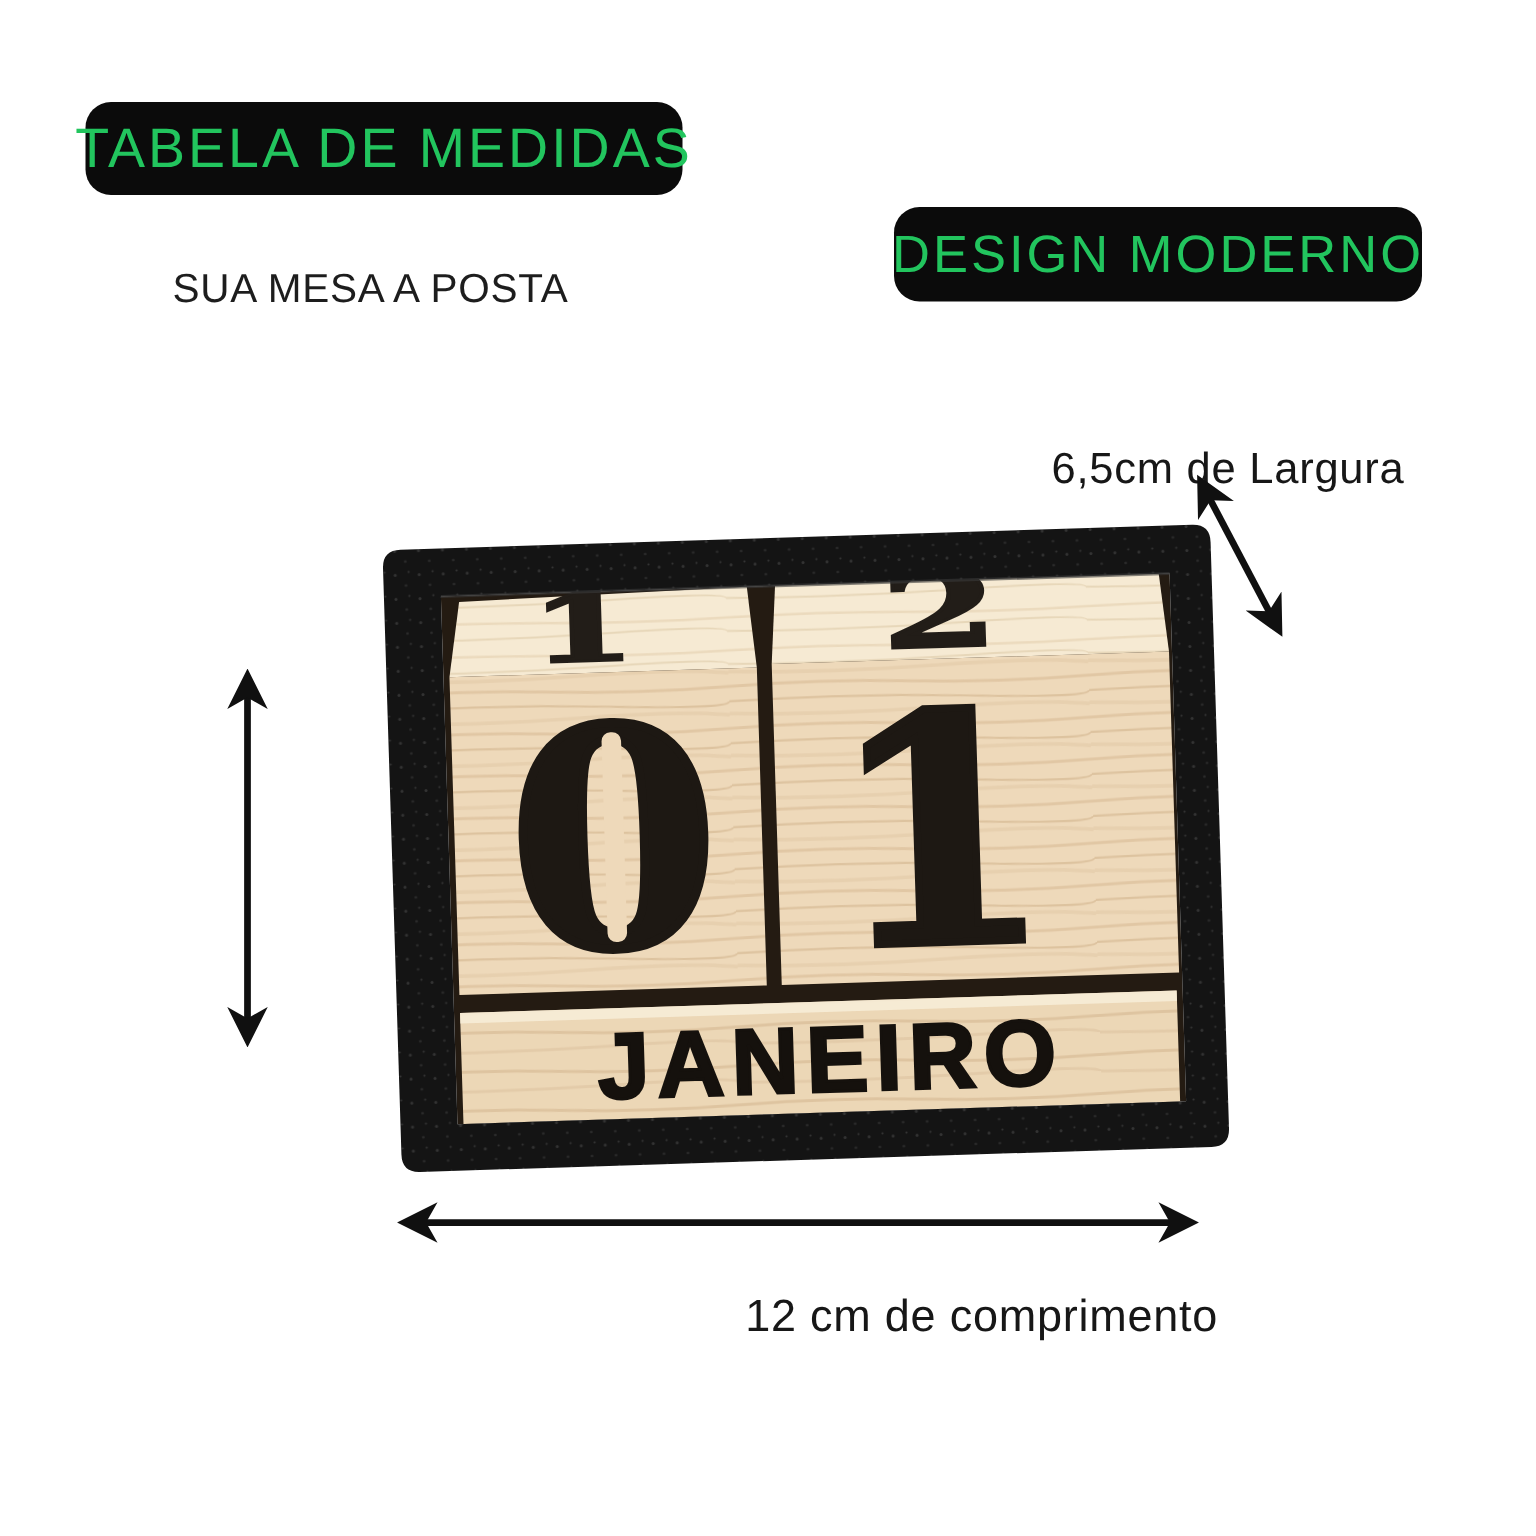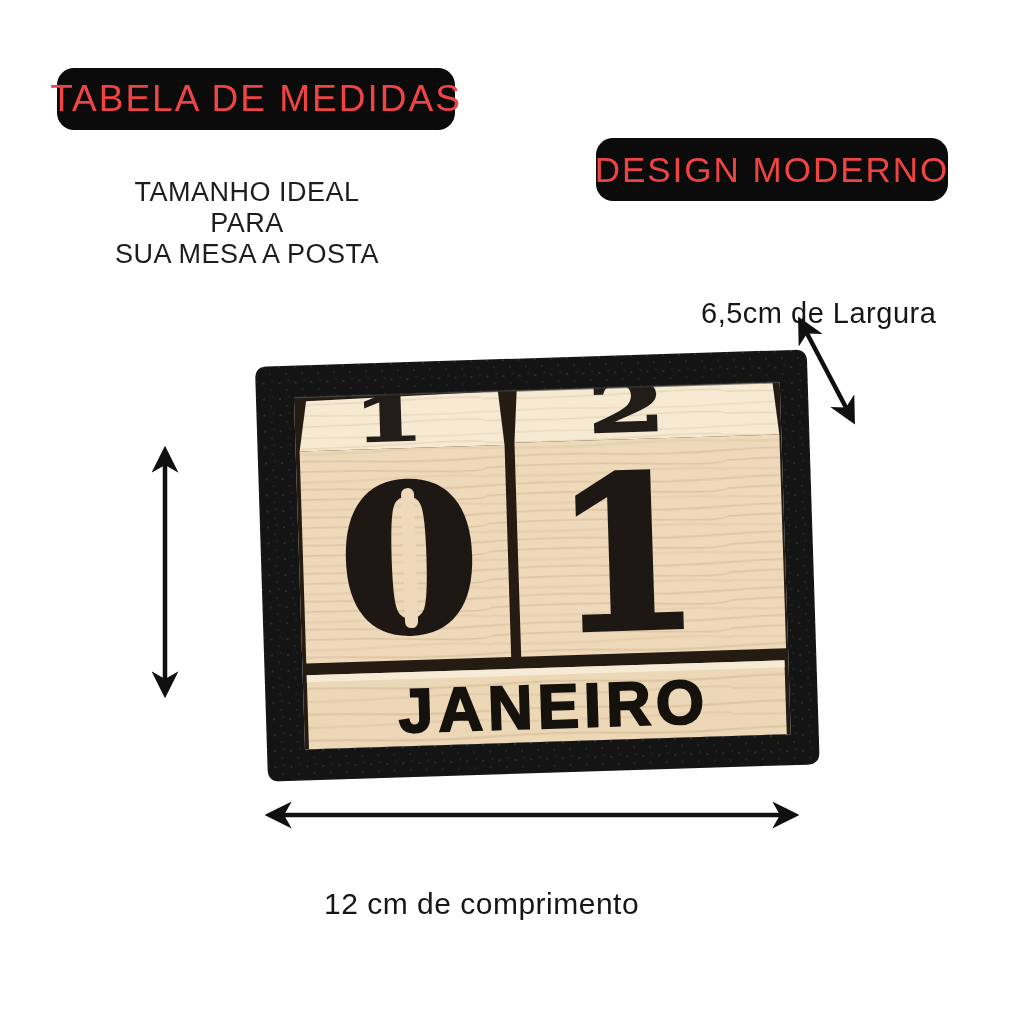"TABELA DE MEDIDAS" .pill { color: #ef4444 -> #22c55e }
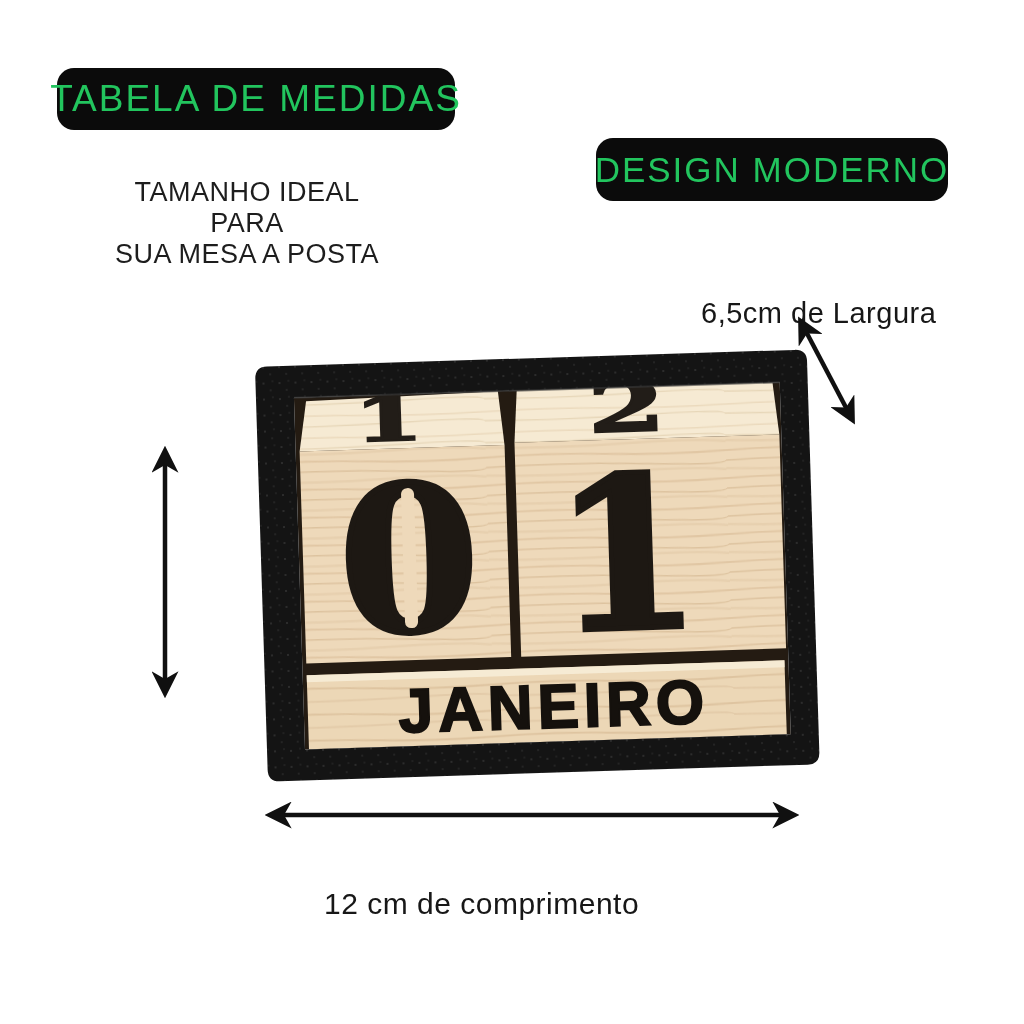"TAMANHO IDEAL PARA" div { html: <div>TAMANHO IDEAL PARA</div> -> none }
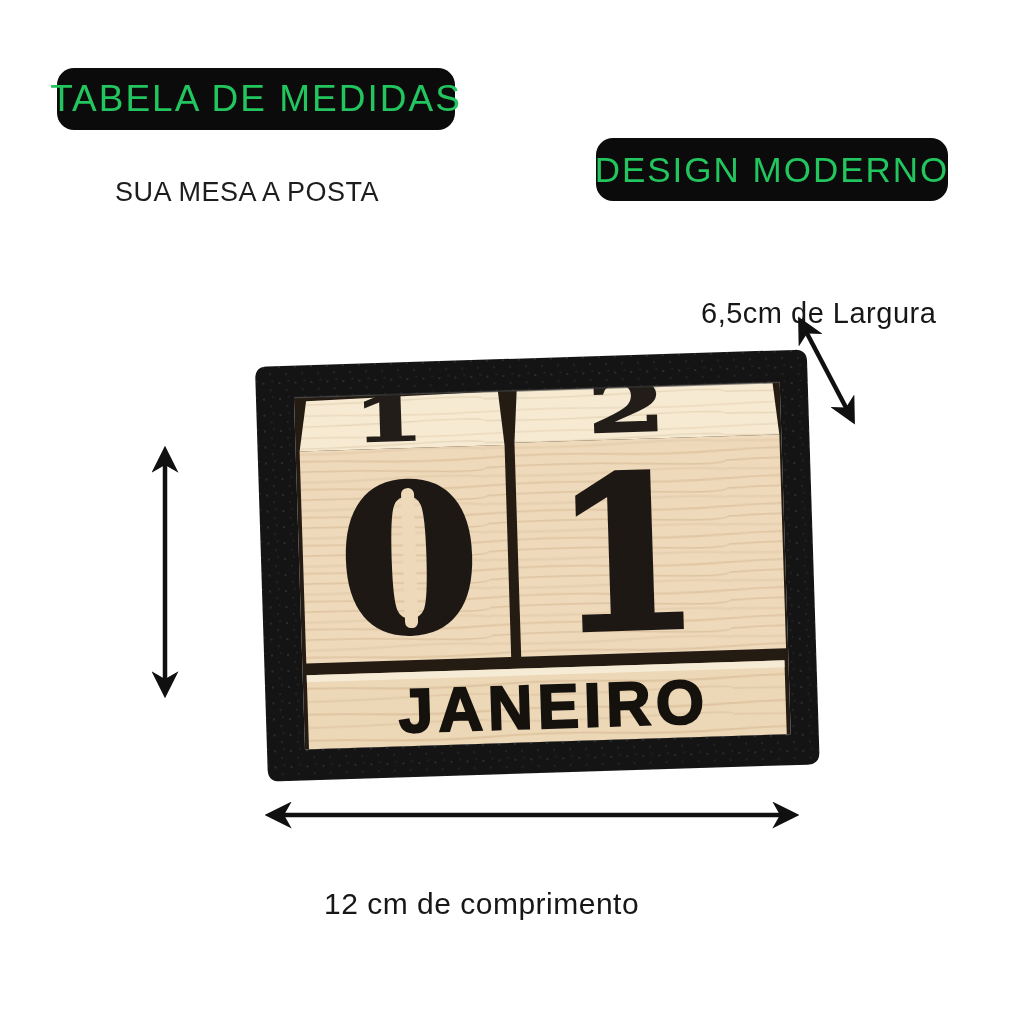"12 cm de comprimento" #label-length { left: 324px -> 312px; margin-top: 26px -> none; text-align: left -> right }
